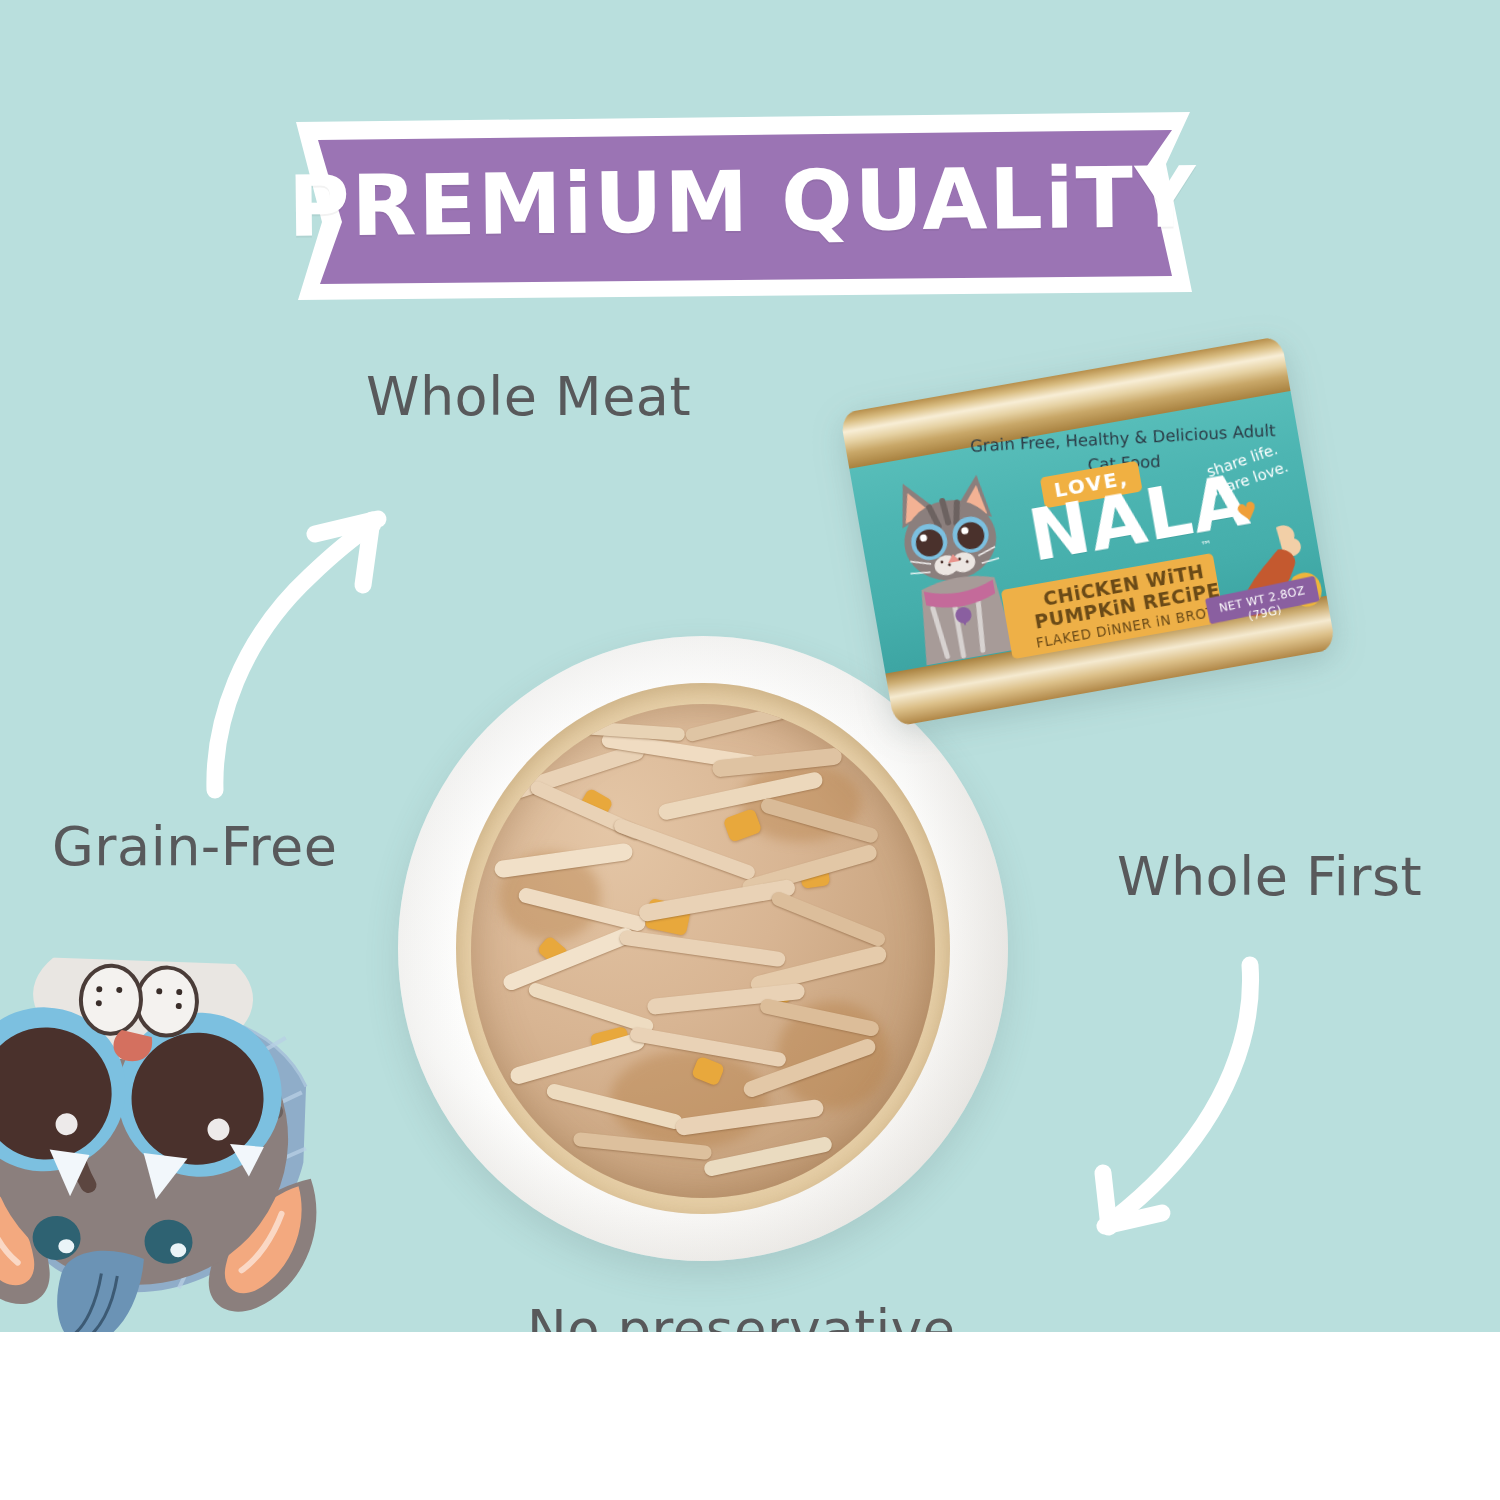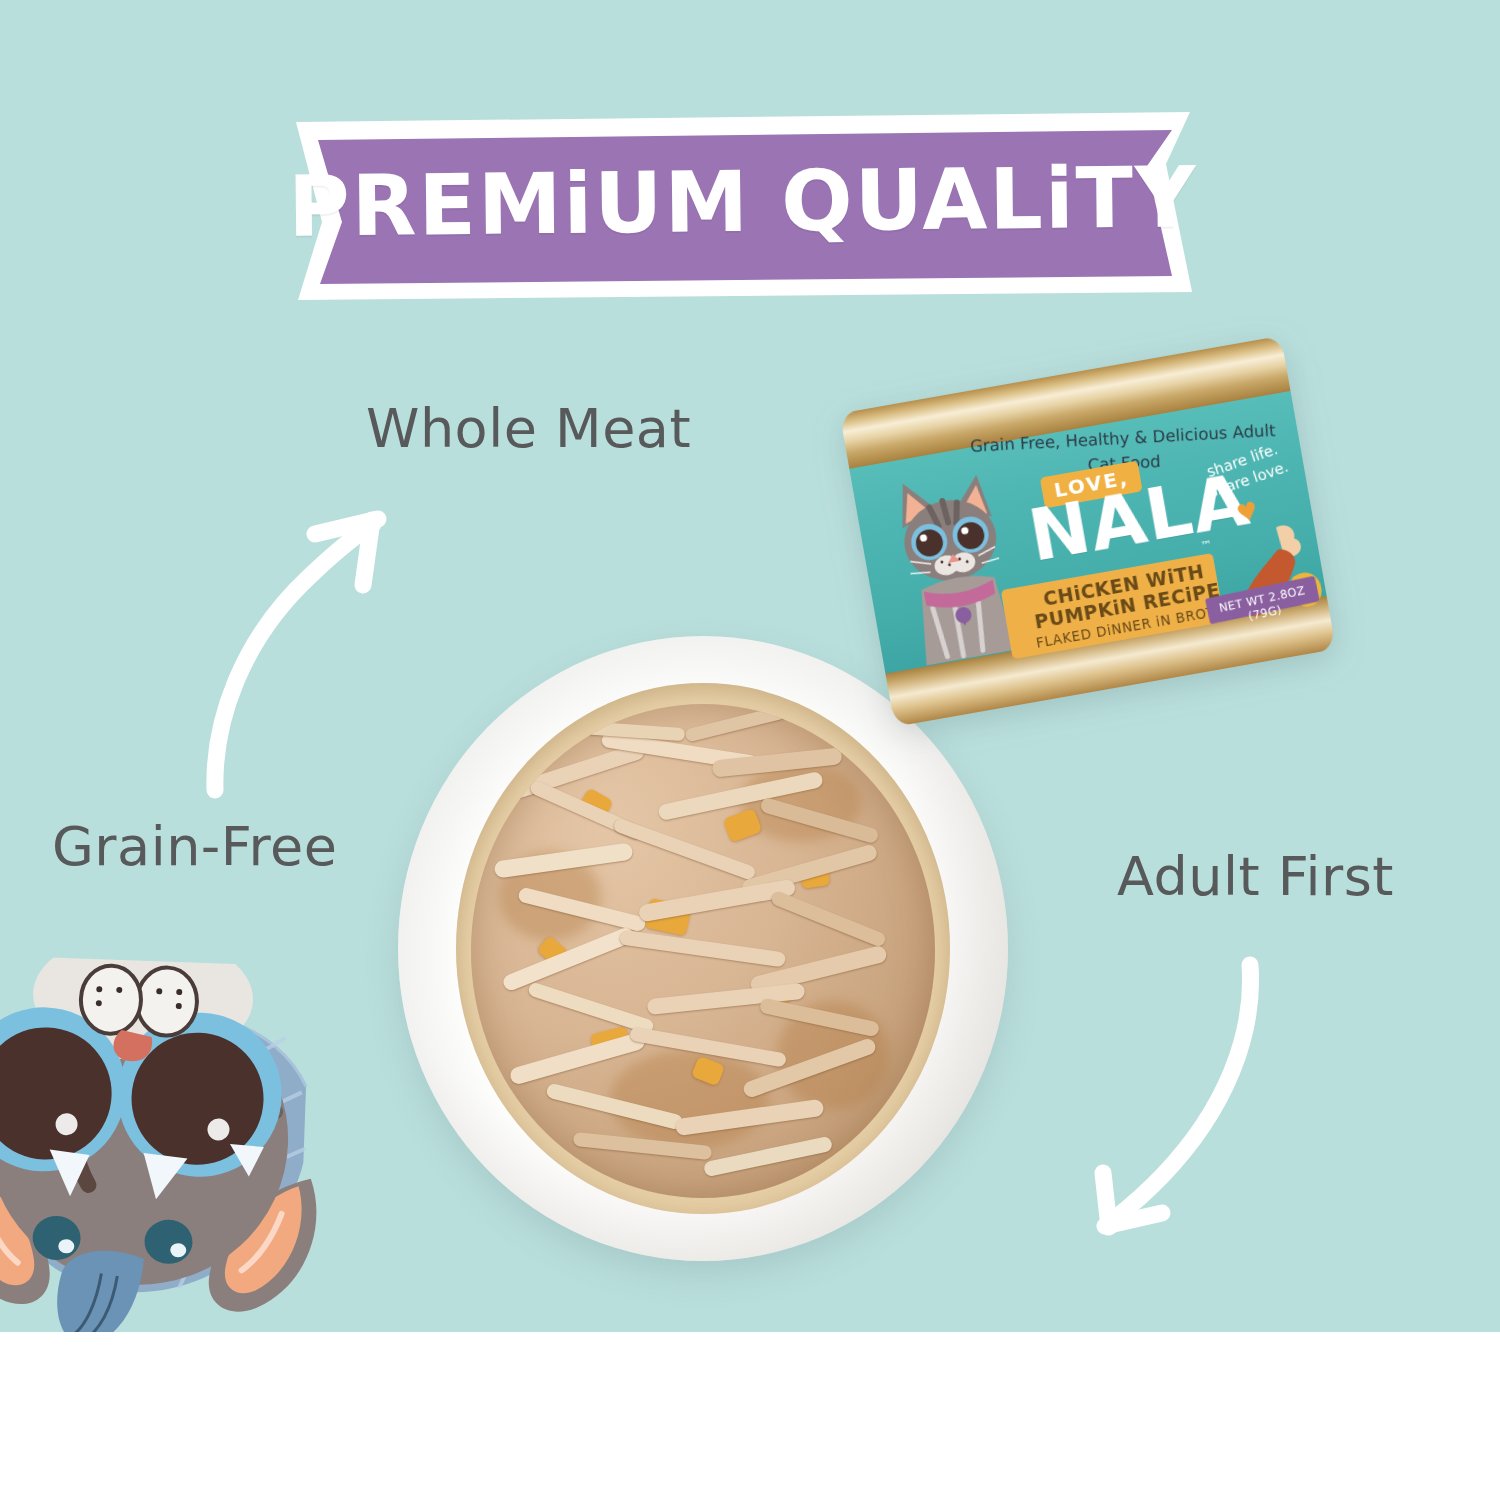"Whole Meat" #label-whole-meat { top: 397px -> 365px }
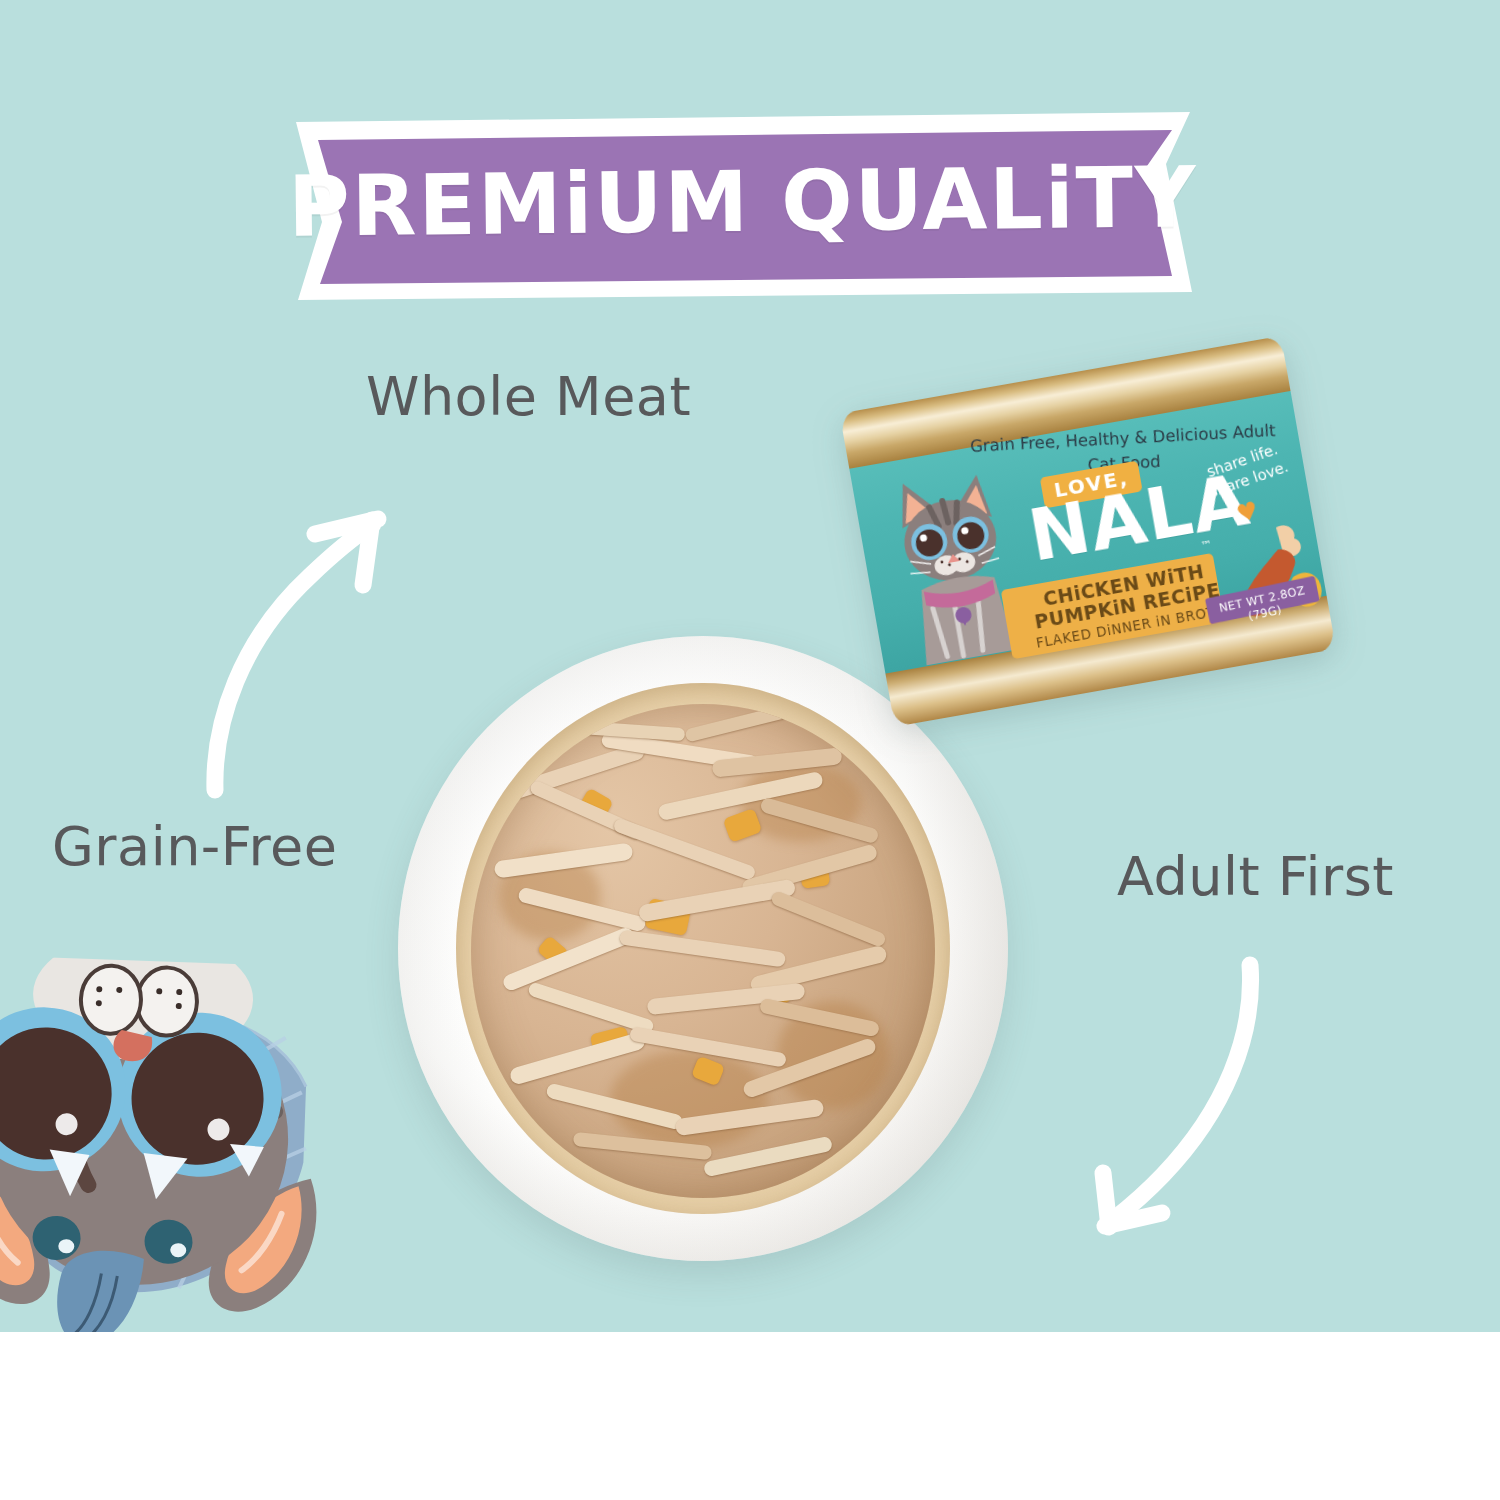"Adult First" div.feature-label { text: Adult -> Whole }
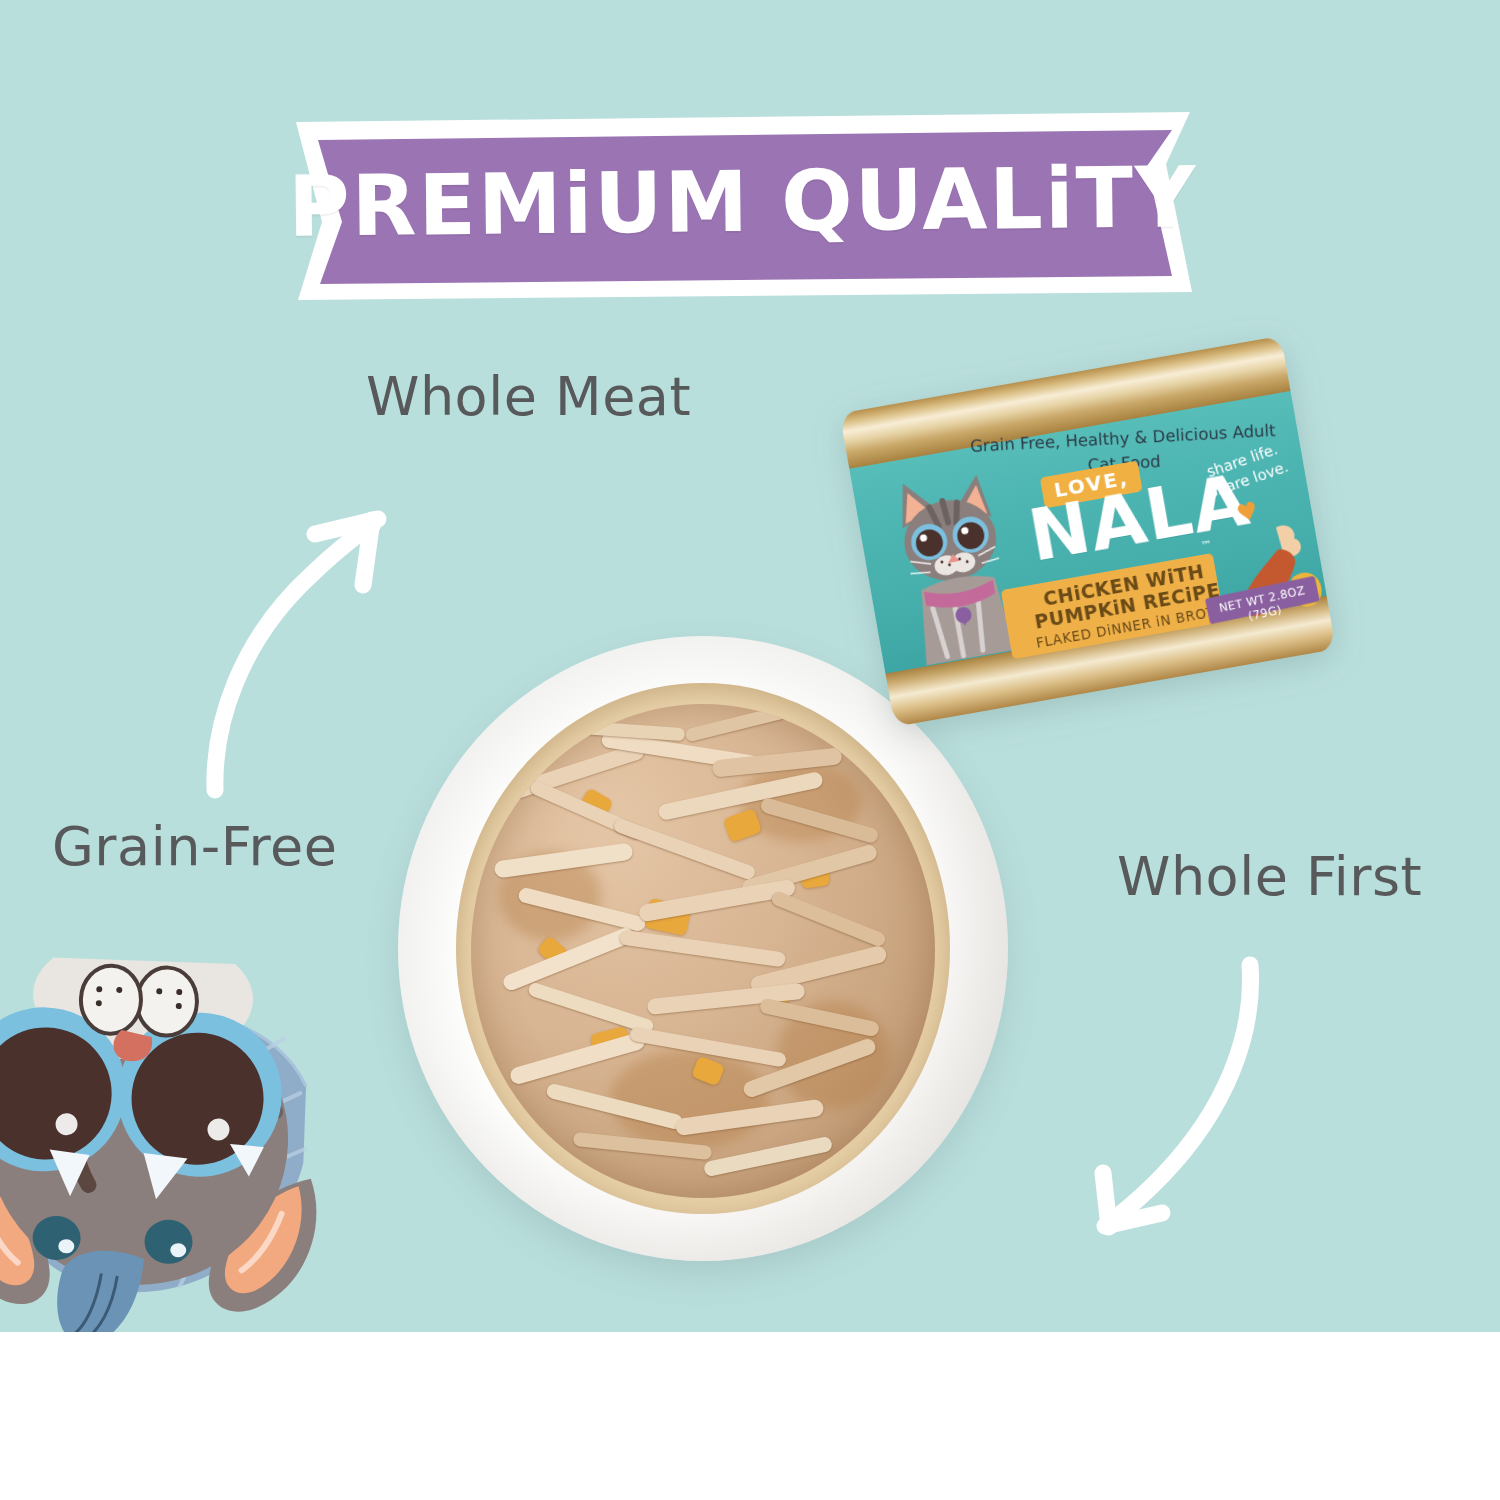"No preservative," span.npline { html: none -> <span>No preservative,</span> }
